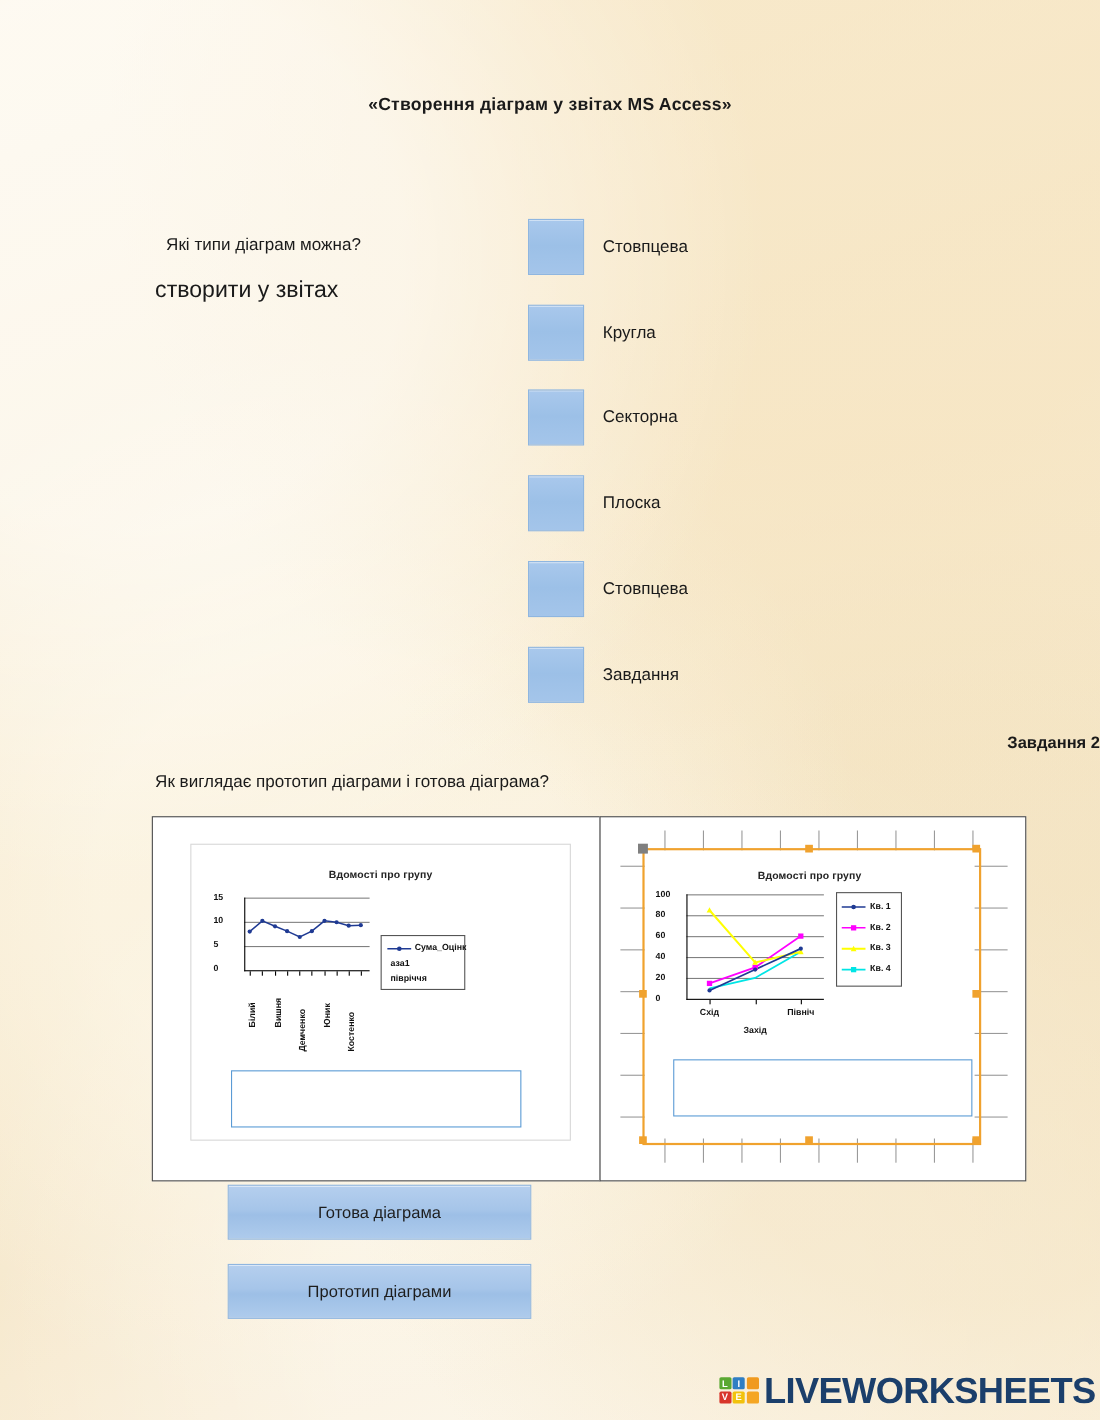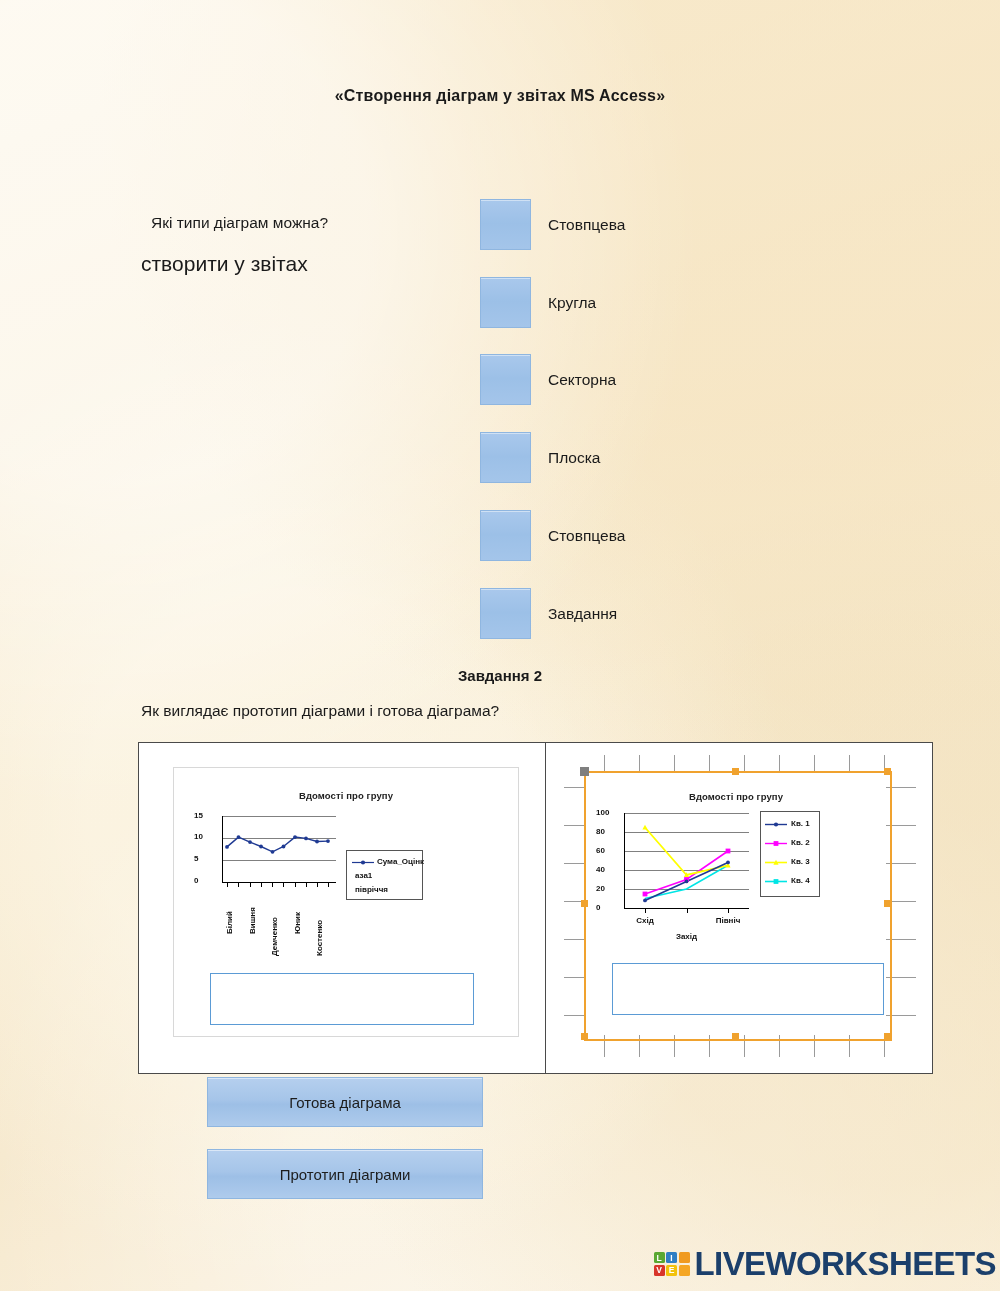"Завдання 2" .task2-h { text-align: center -> right }
